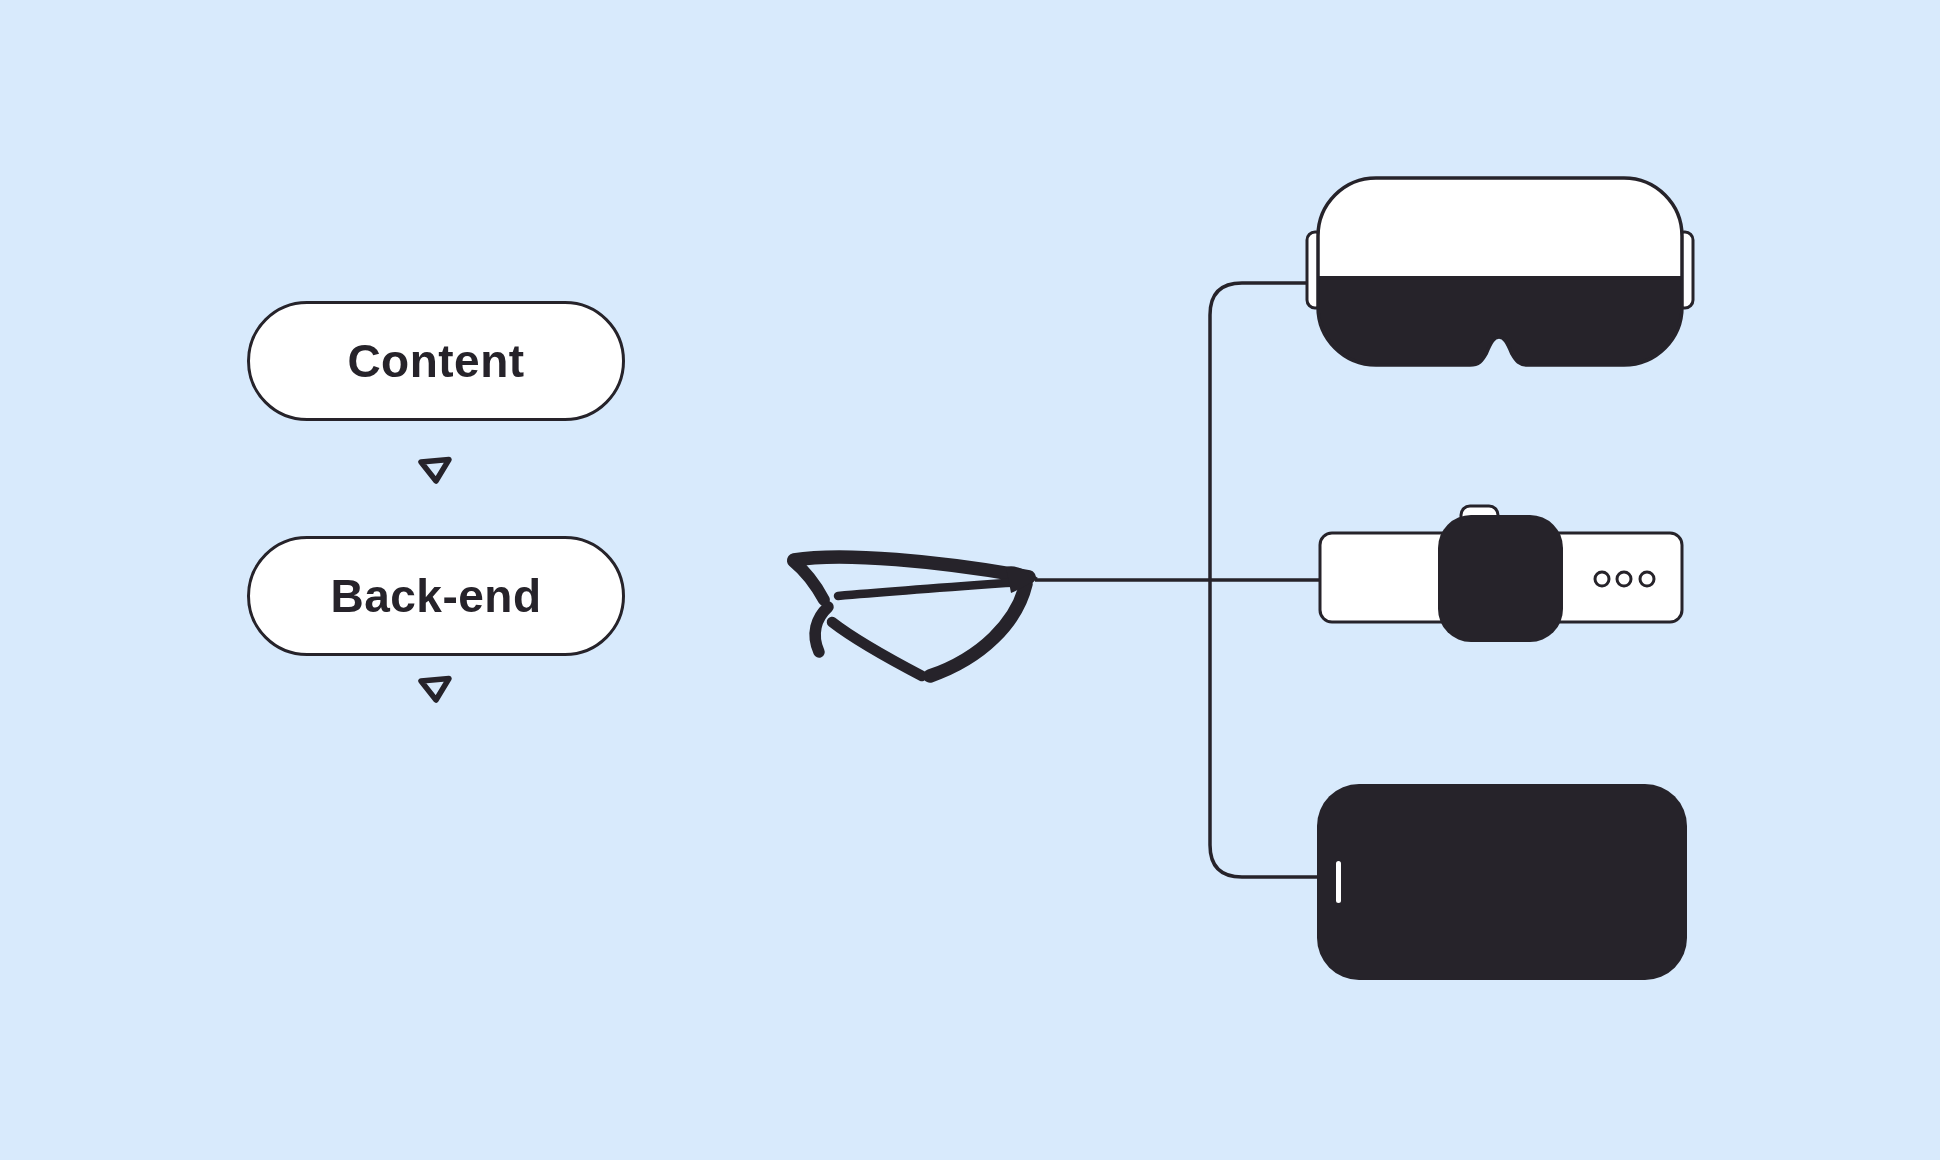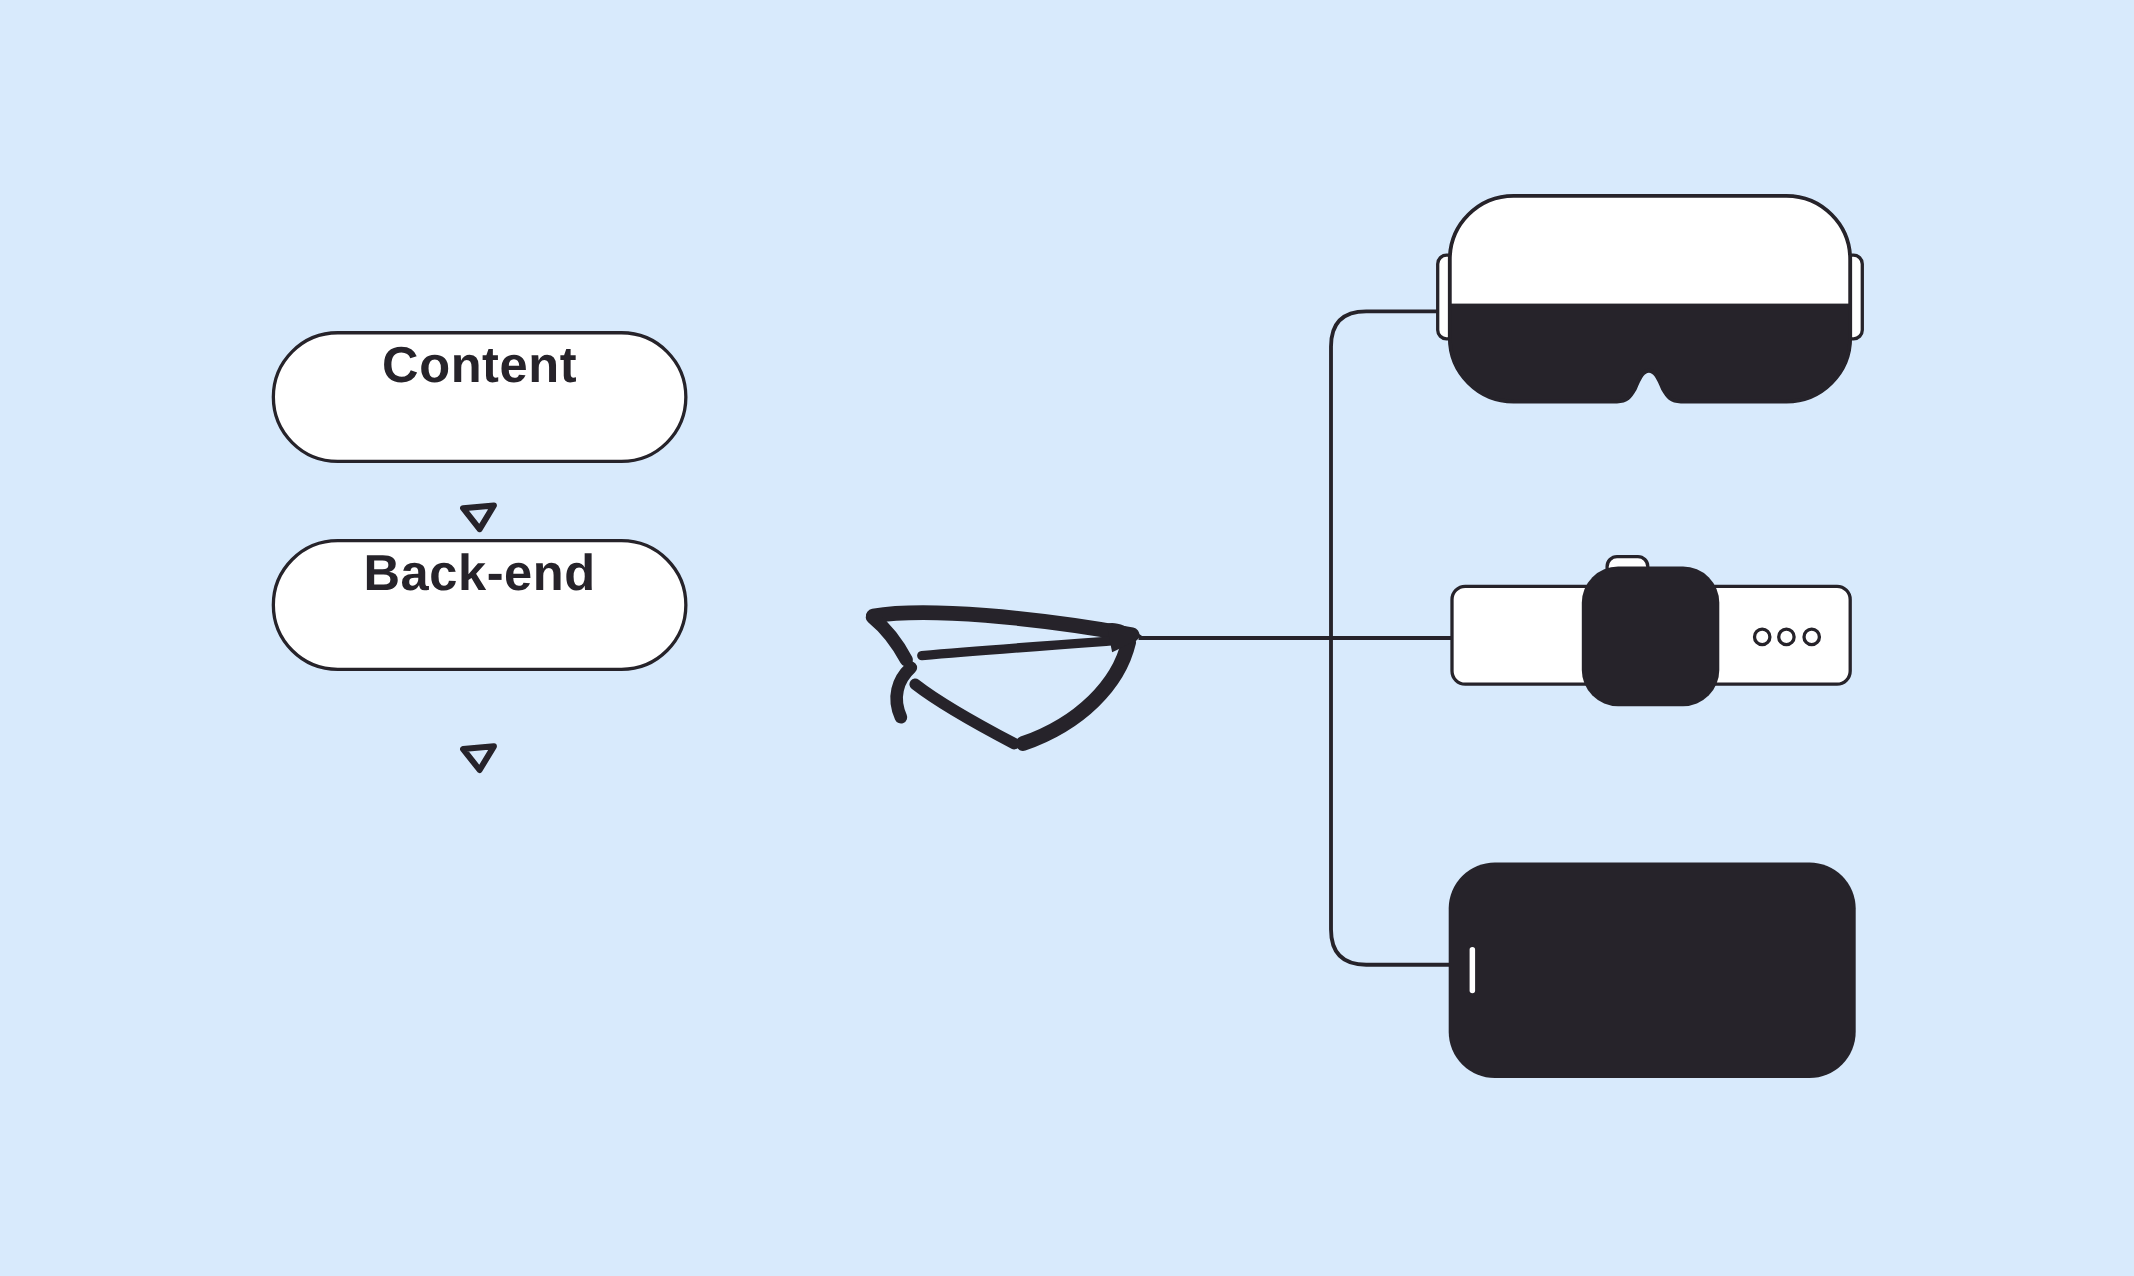"Content" .pill { align-items: flex-start -> center }
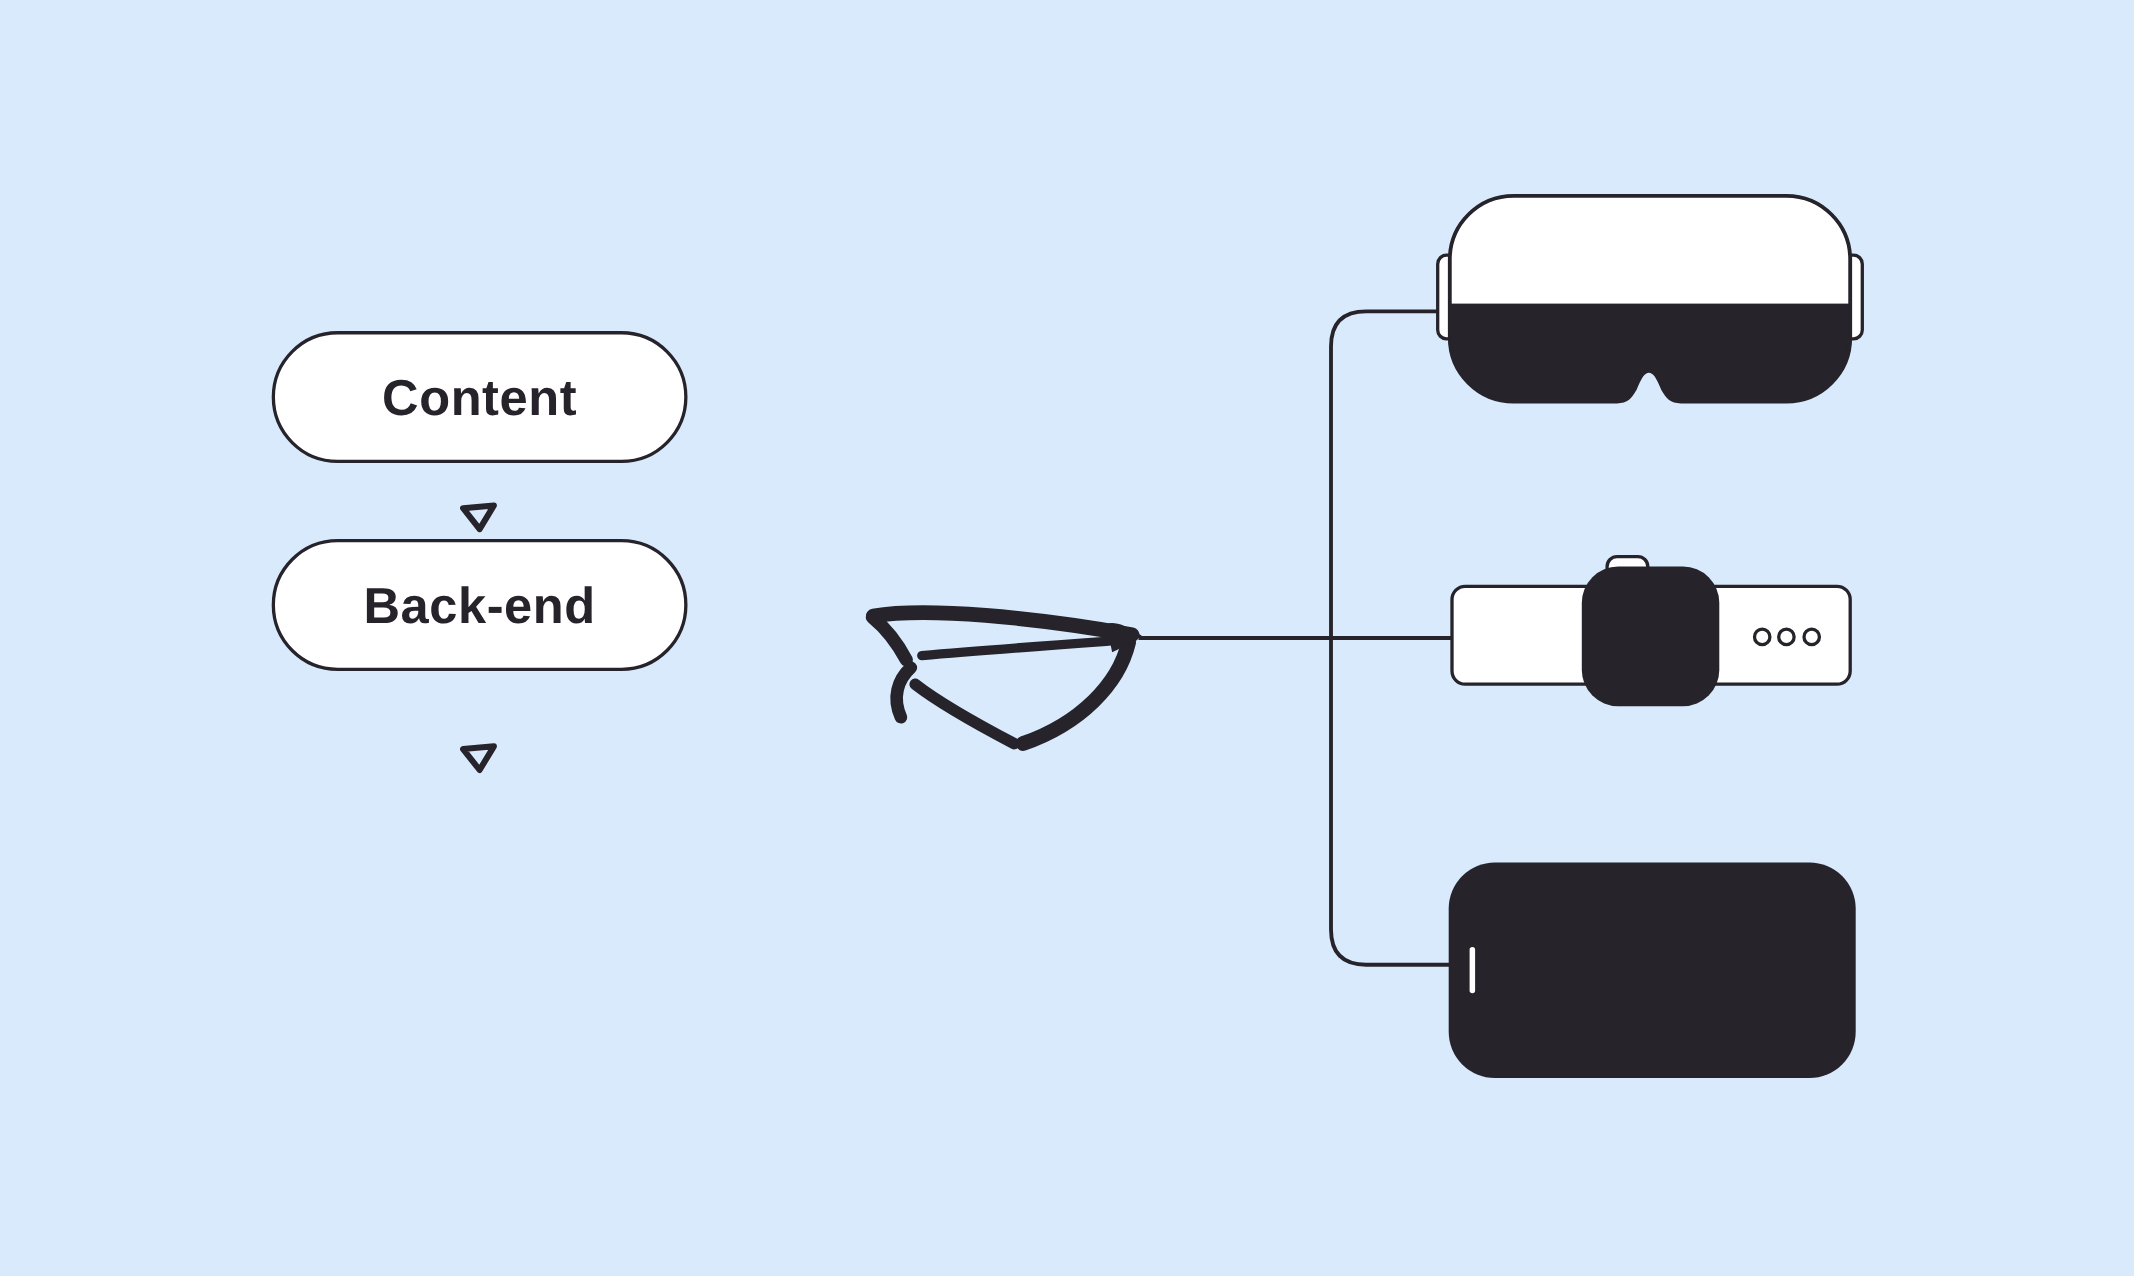"Back-end" div.pill { top: 490px -> 536px }
